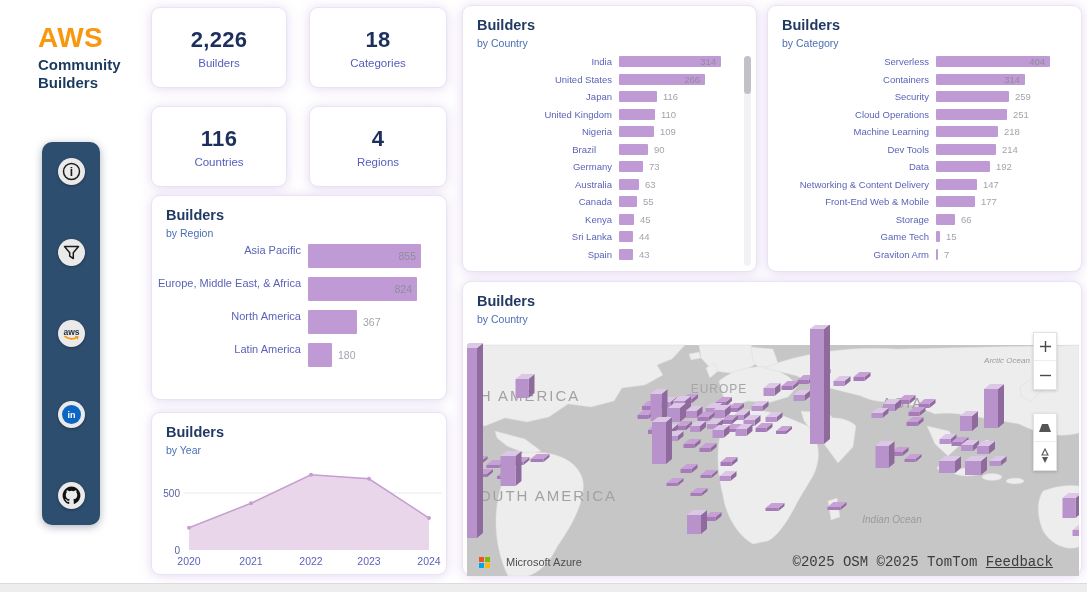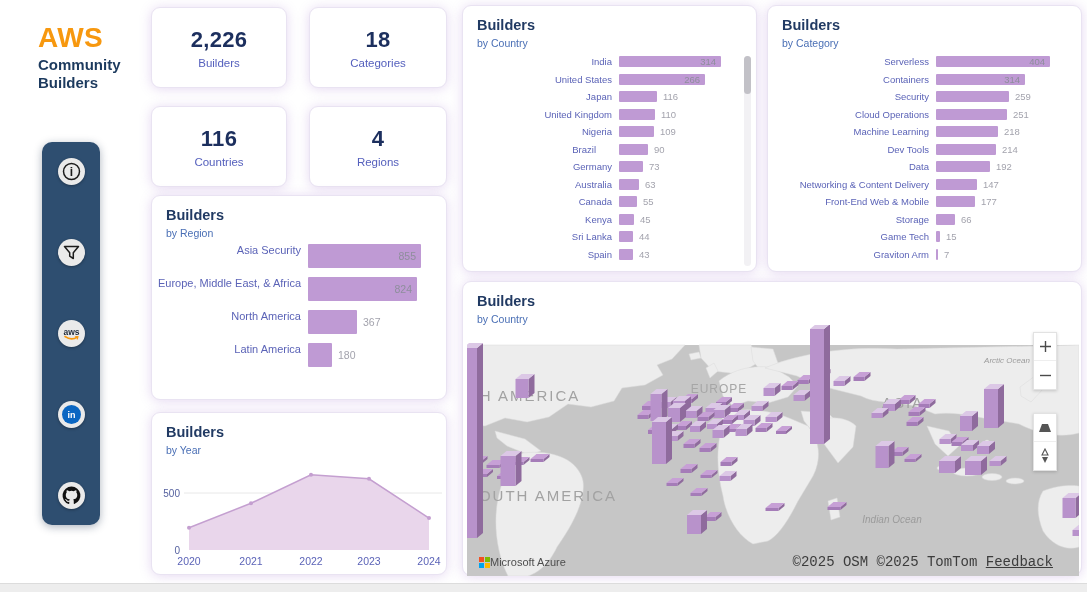"Asia Security" div.cat { text: Security -> Pacific }
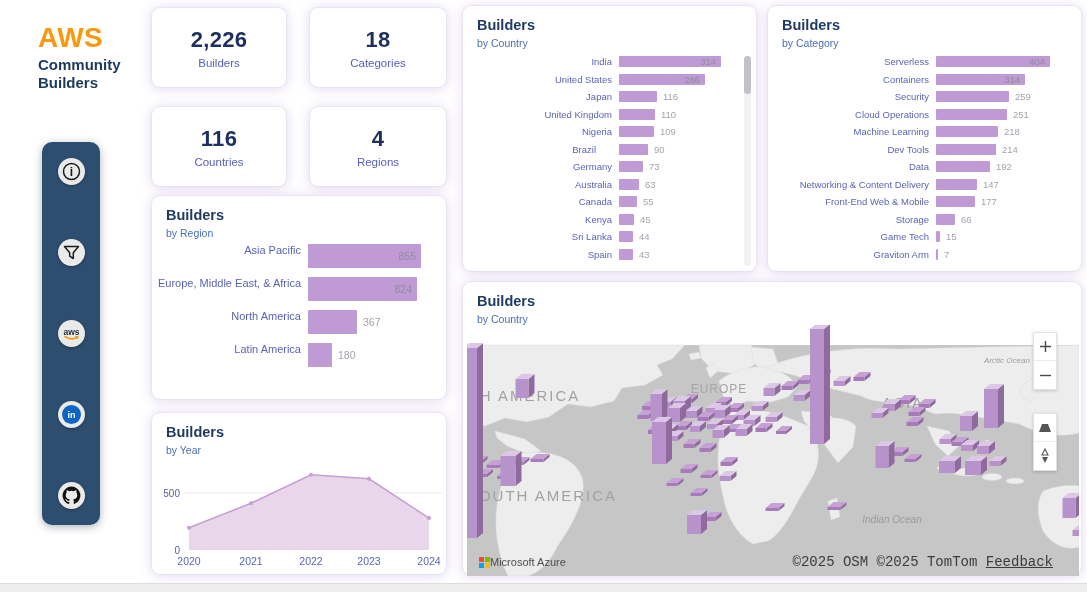"Microsoft Azure" #attr-left { gap: 0 -> 16px }
